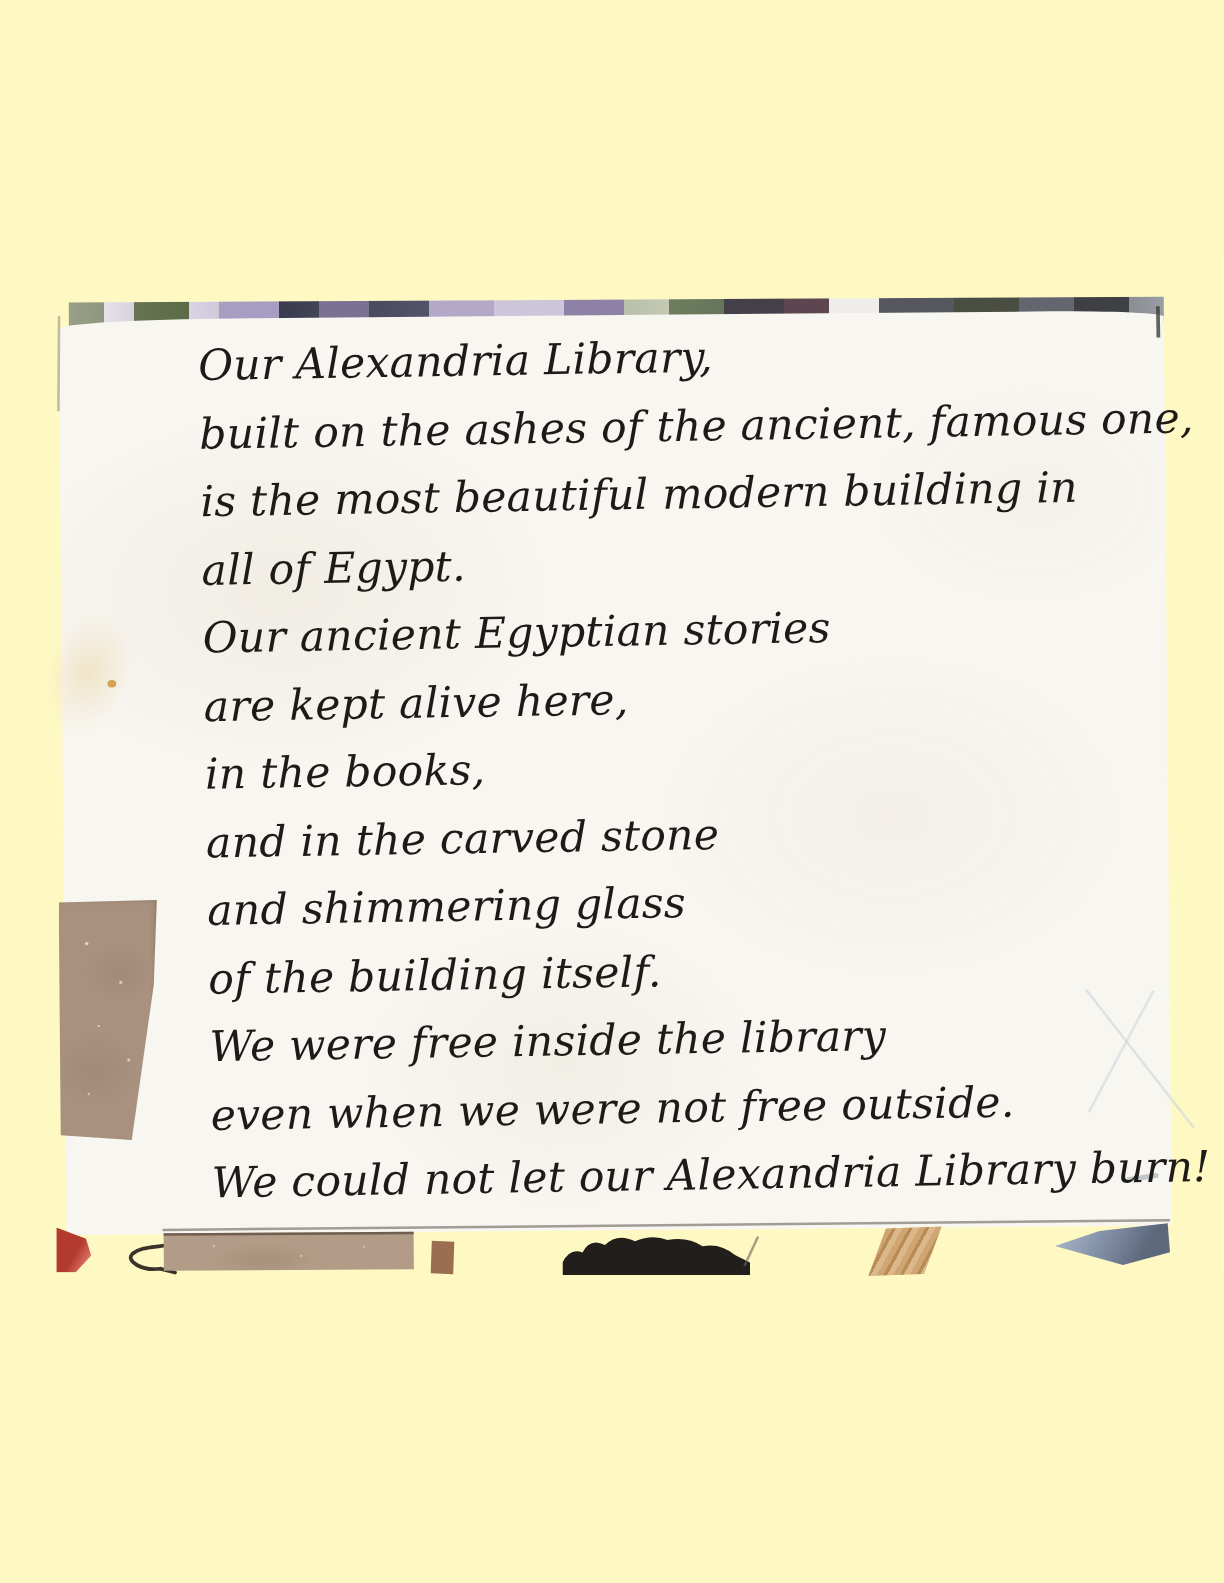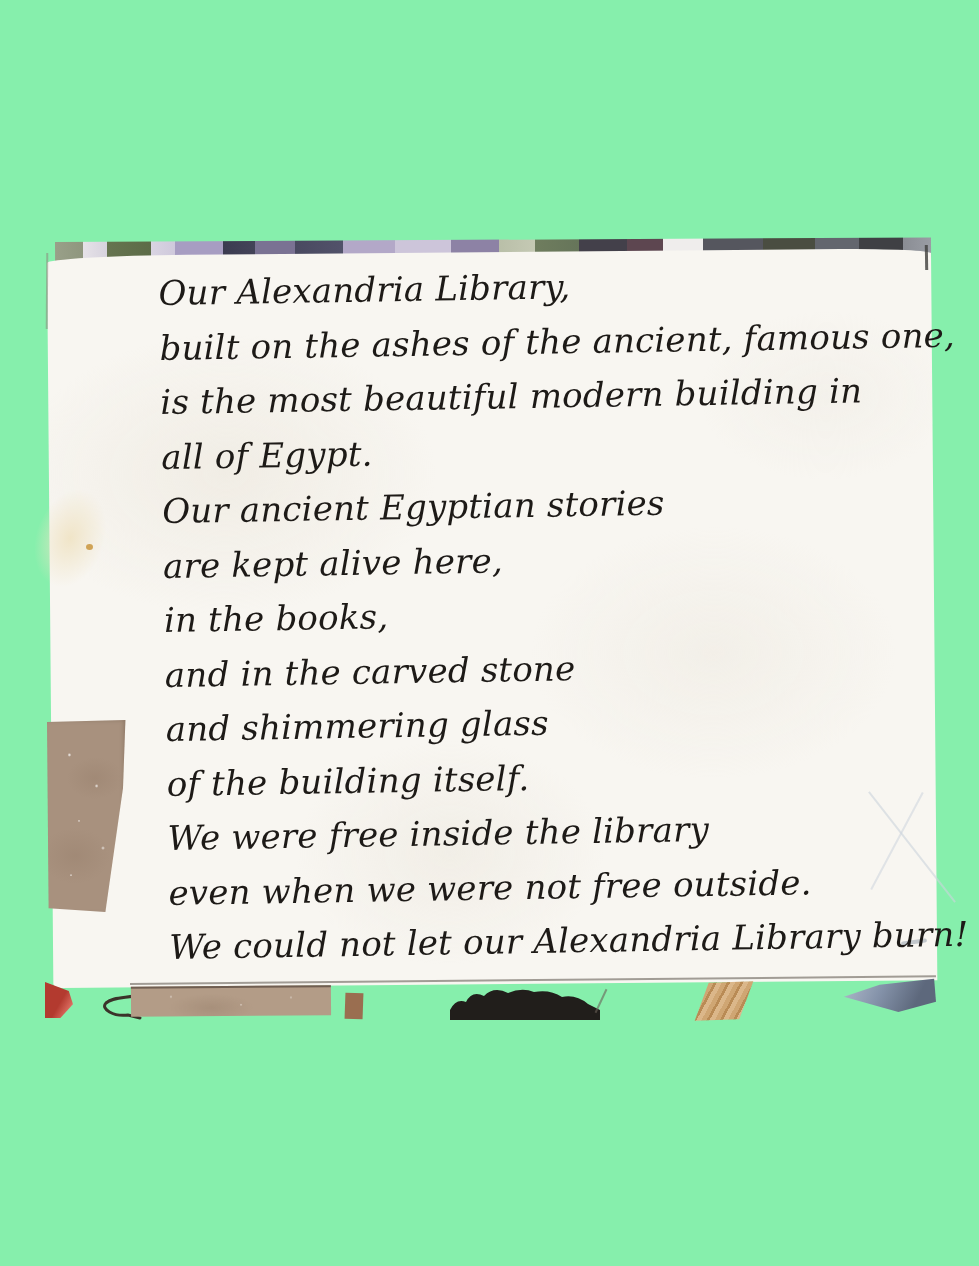"Our Alexandria Library," .photo { background: #86efac -> #fef9c3 }
